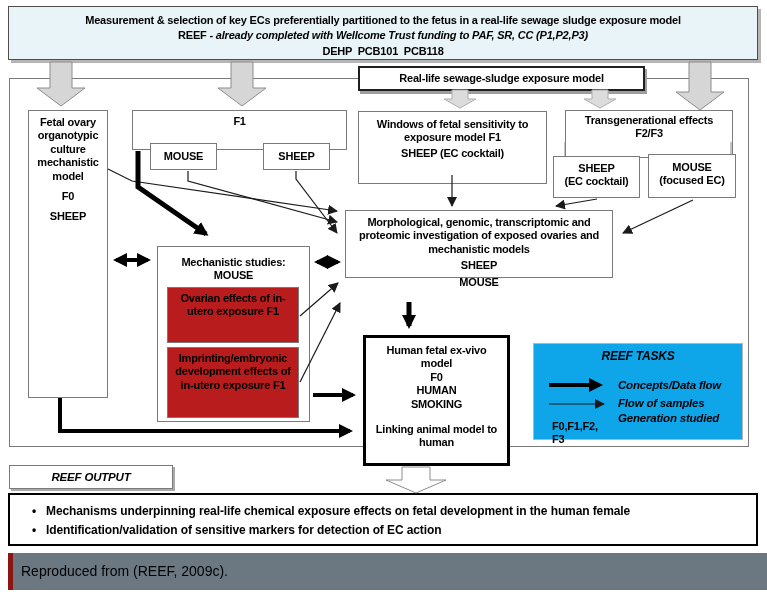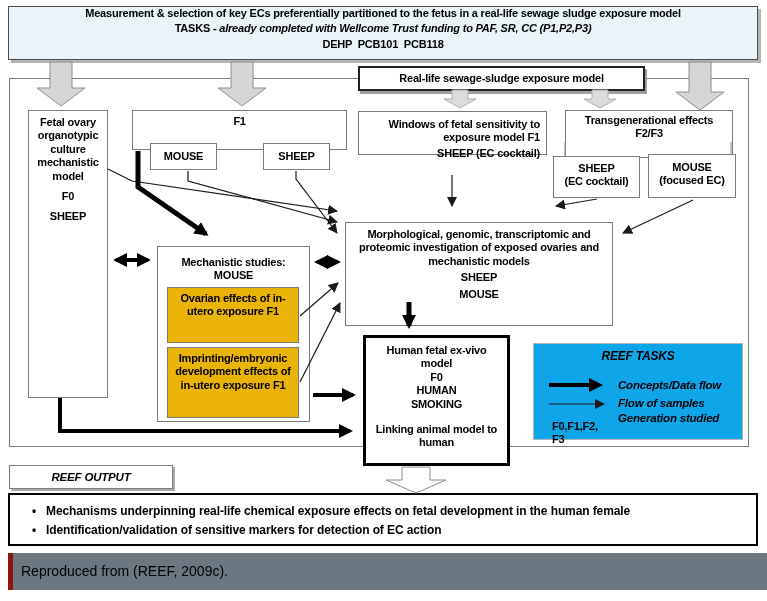"Measurement & selection of key" .header-box { padding-top: none -> 7px }
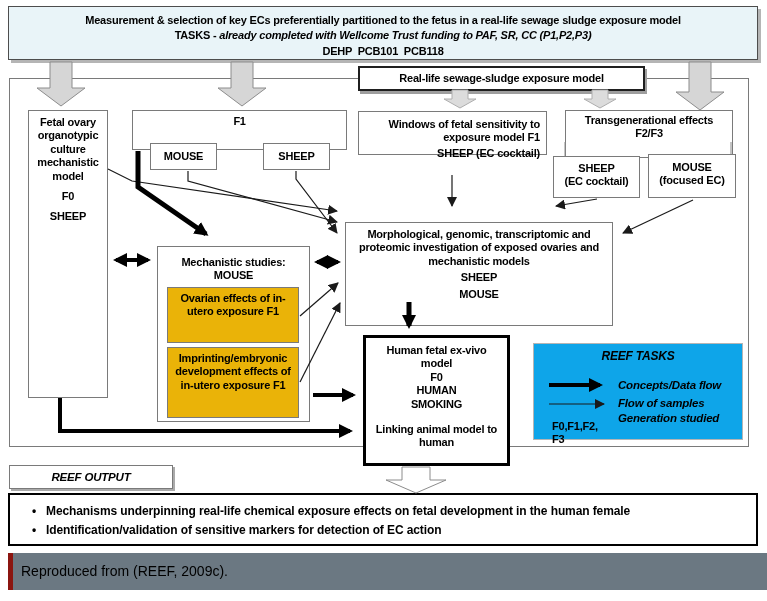"TASKS -" span { text: TASKS -> REEF }
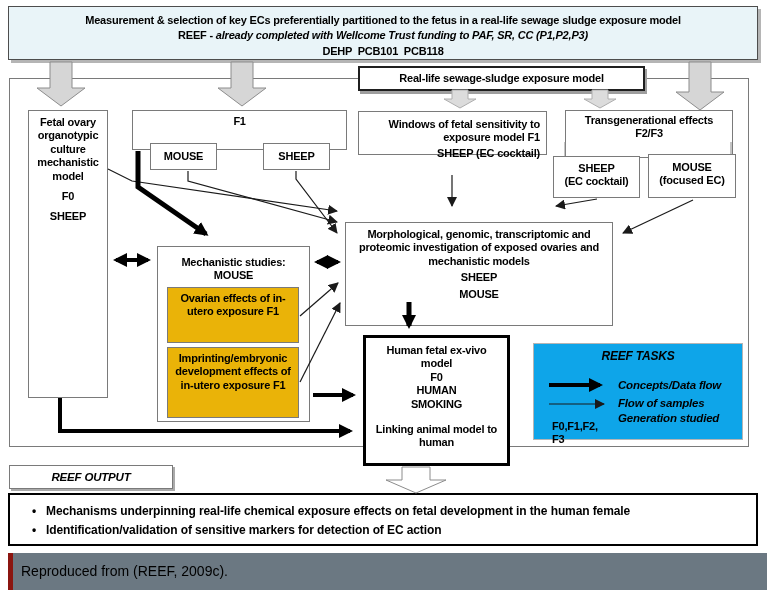"Windows of fetal sensitivity to" .windows { height: 44px -> 73px; text-align: right -> none }
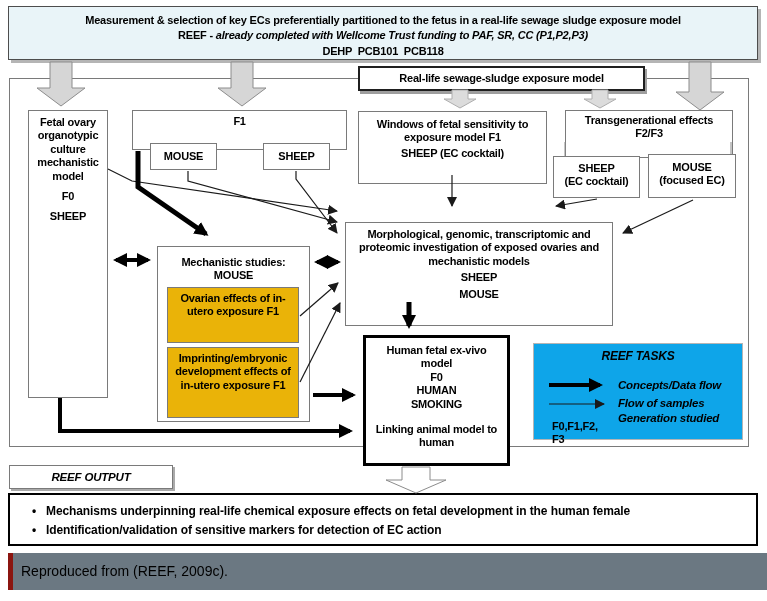"Morphological, genomic, transcriptomic" .morph { height: 104px -> 68px; margin-top: 12px -> none }
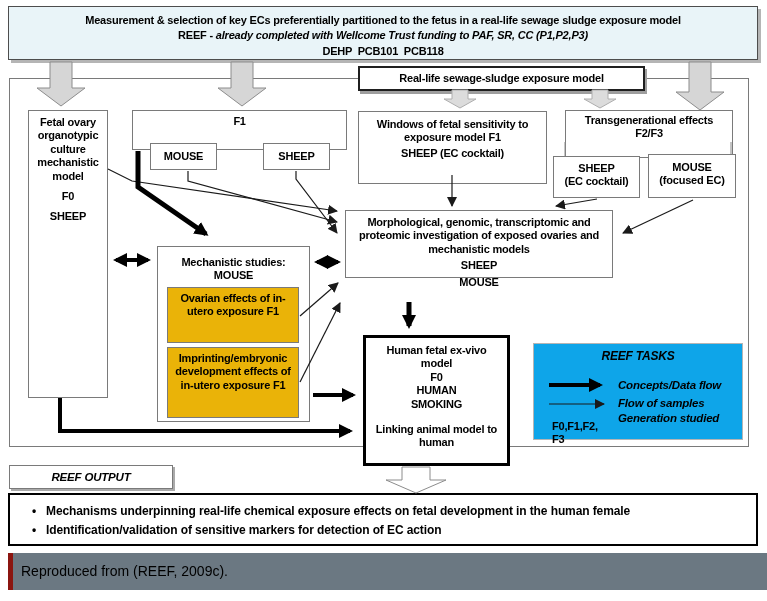"Ovarian effects of in-utero exposure" .mech-inner { background: #eab308 -> #b91c1c }
